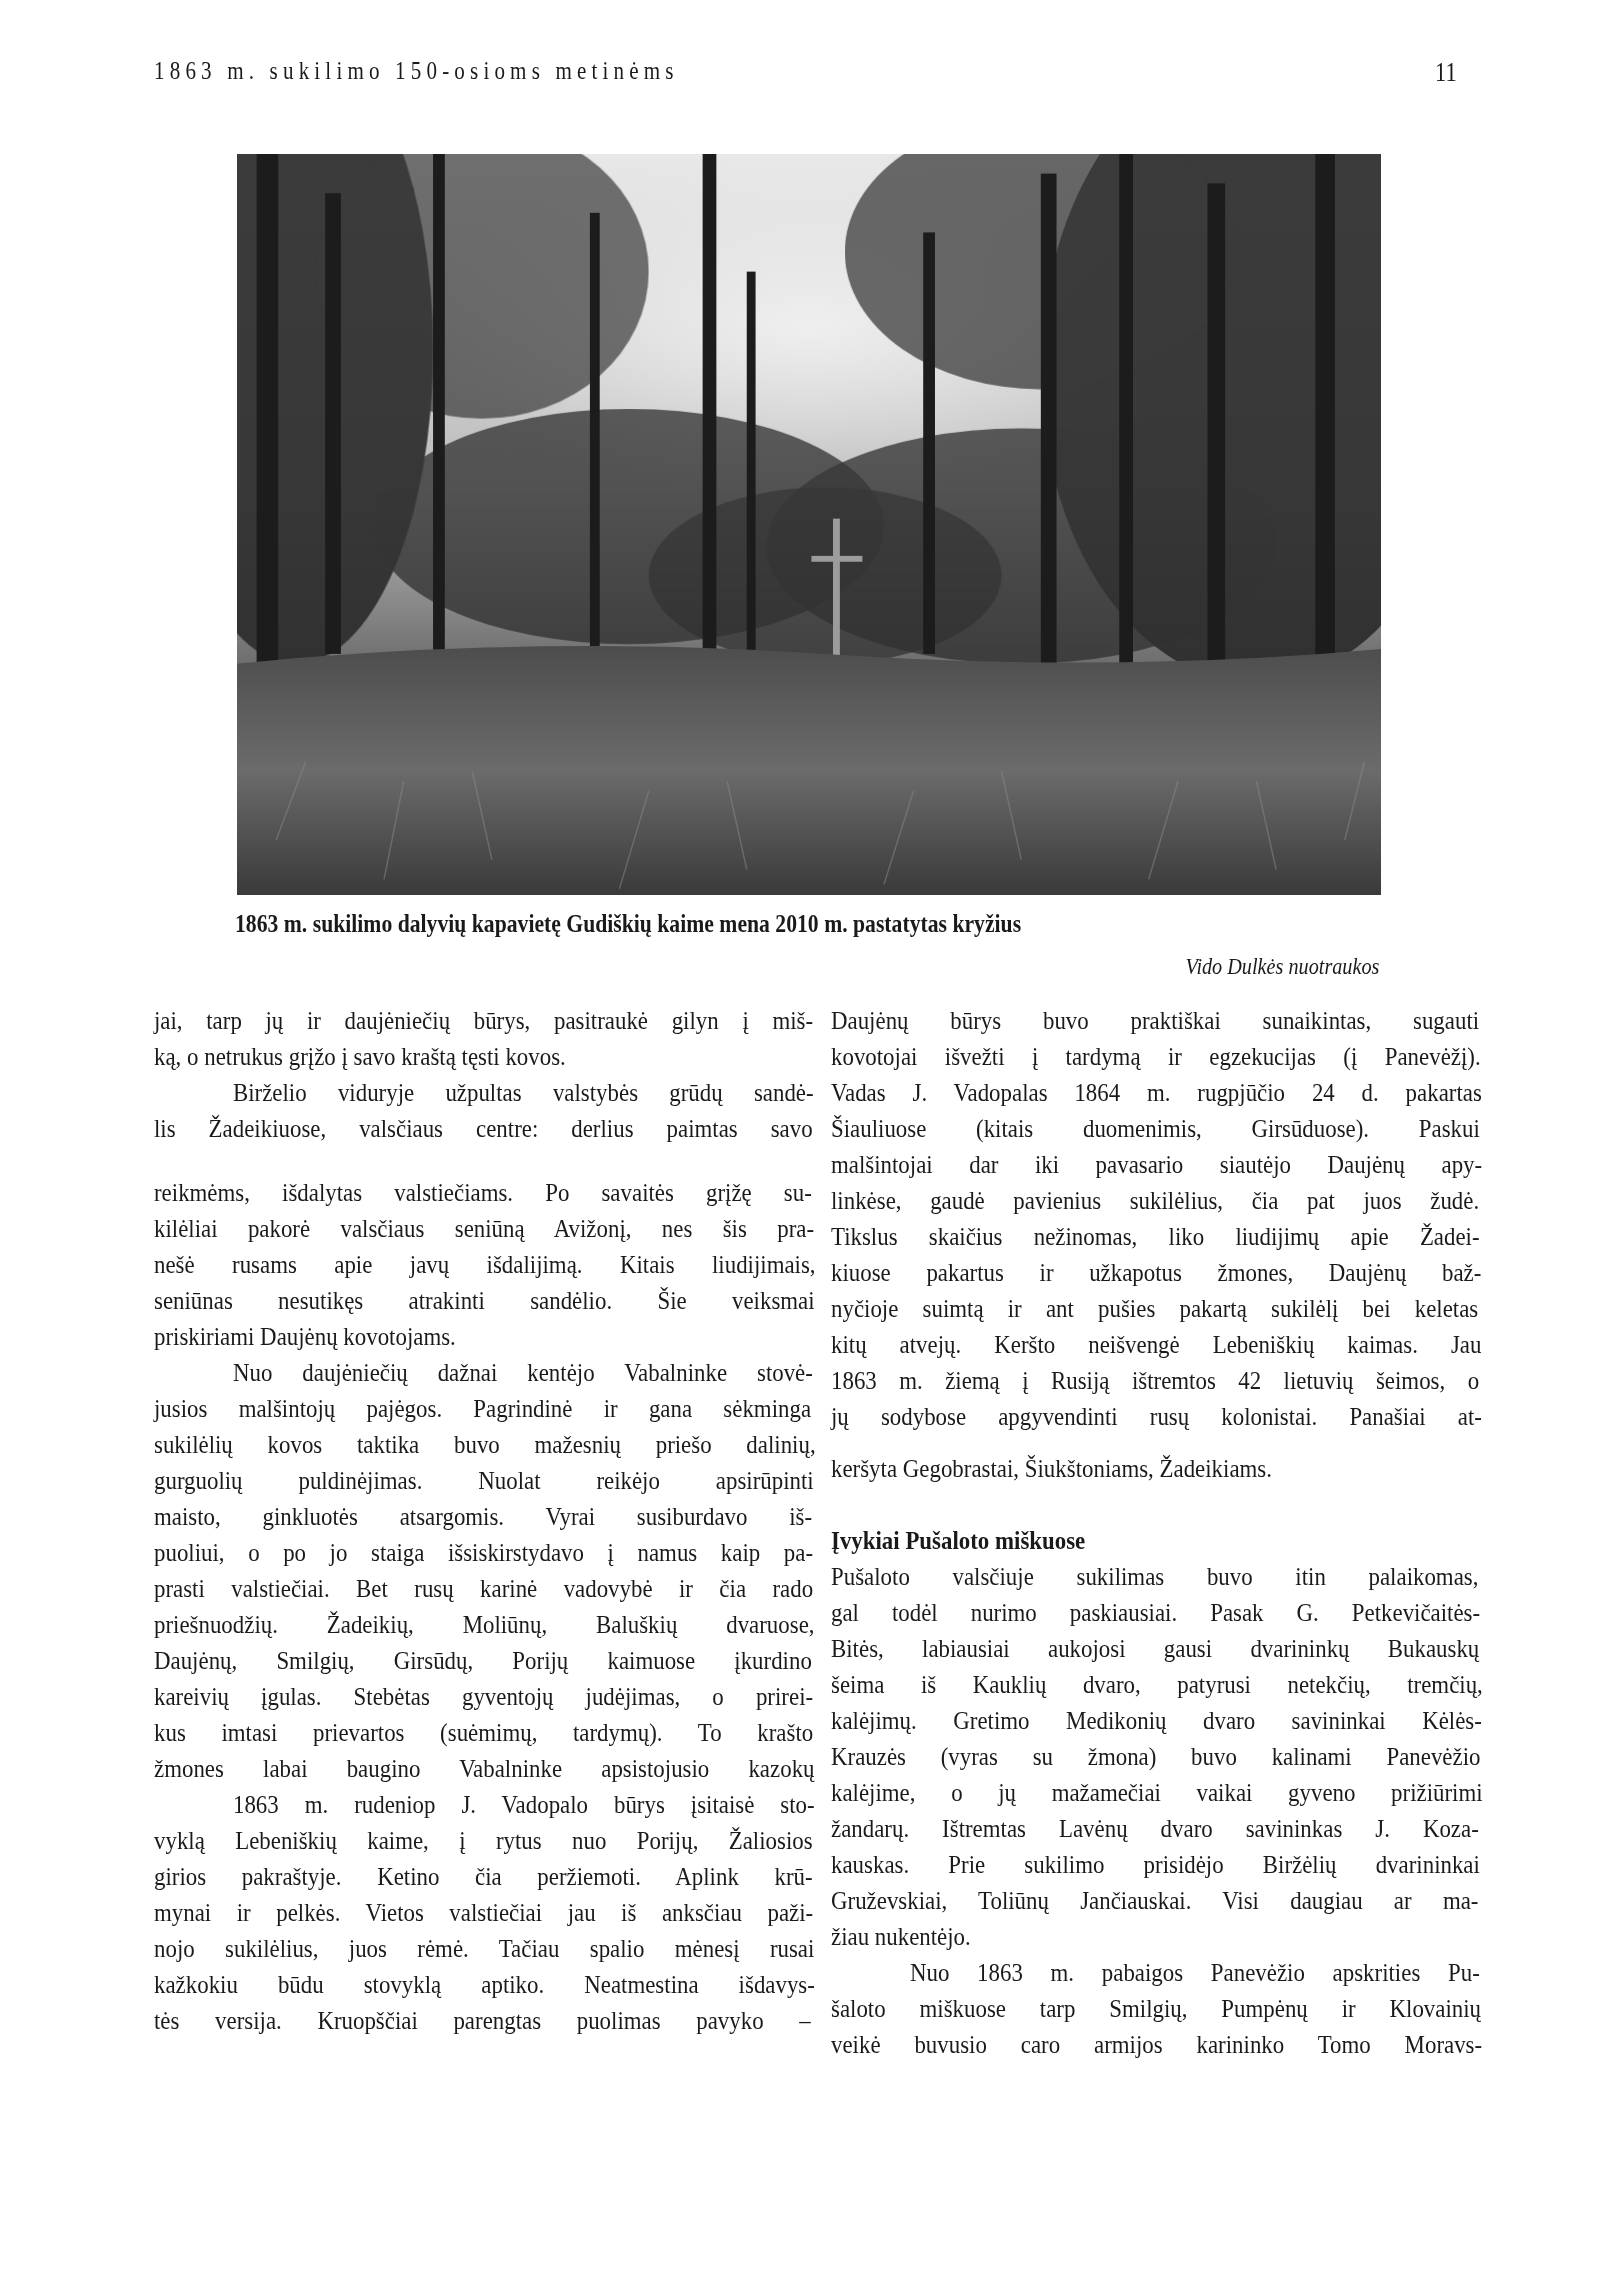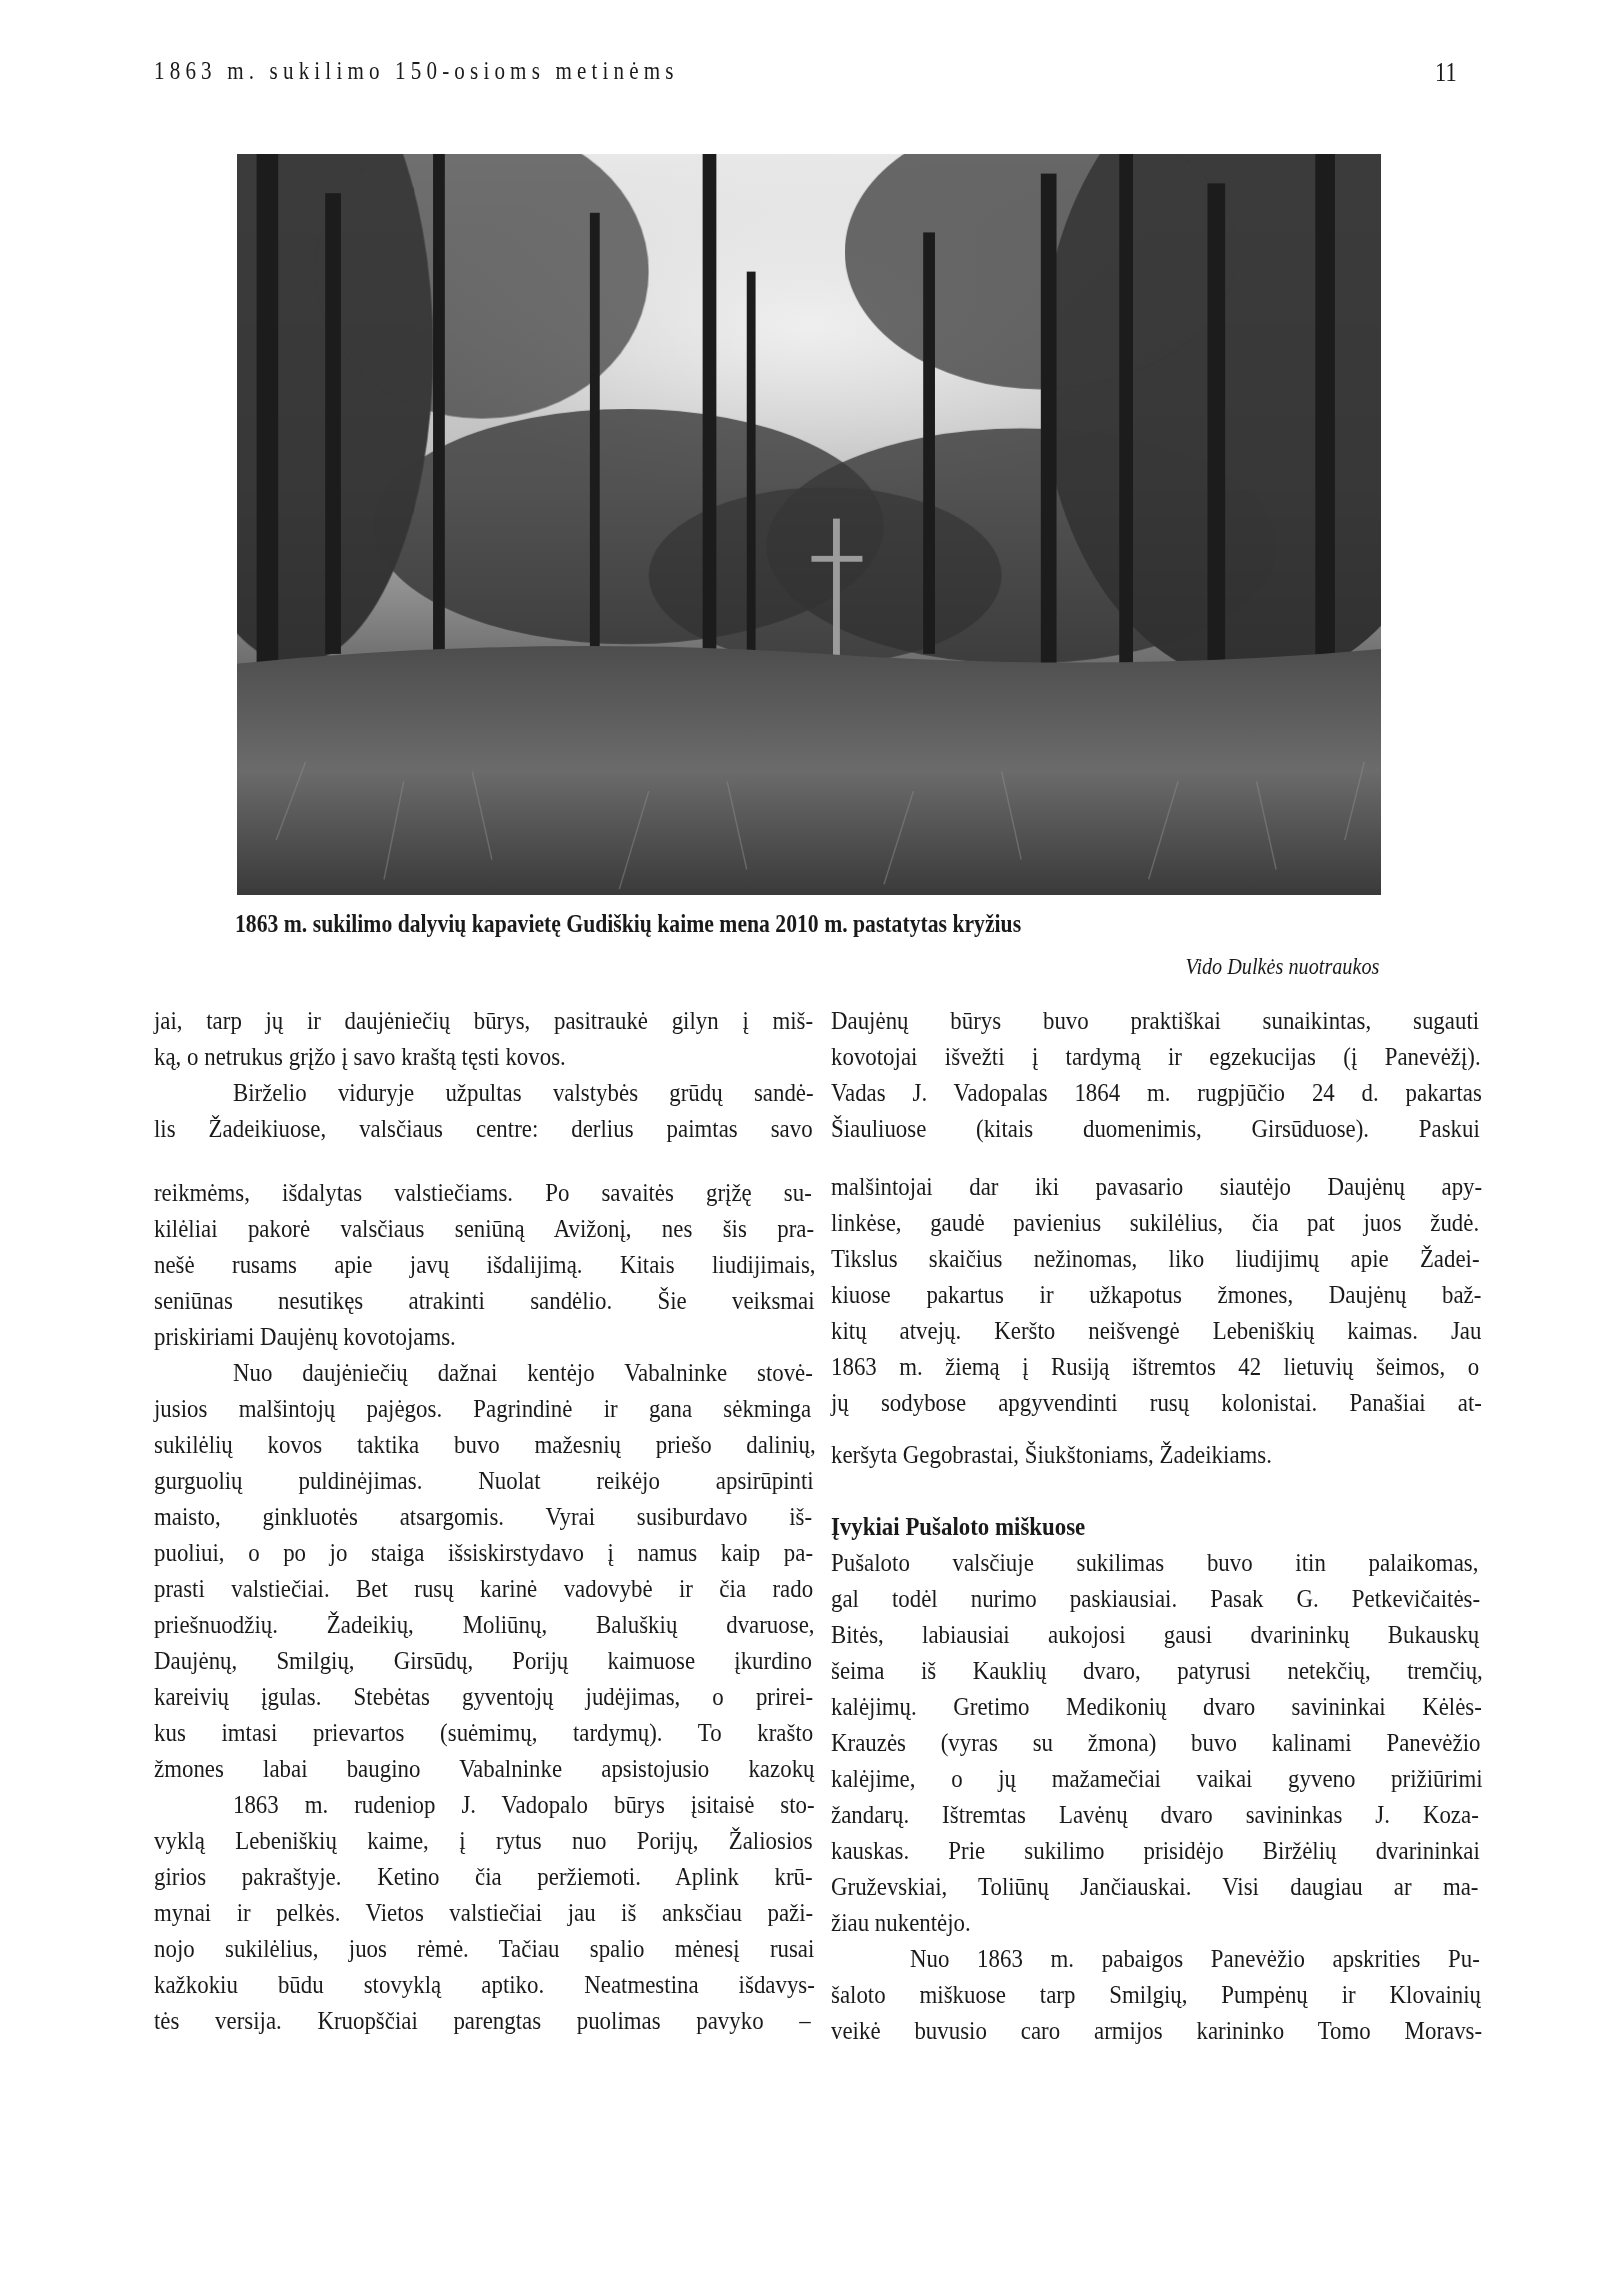"malšintojai dar iki pavasario siautėjo" div.line { margin-top: 22px -> none }
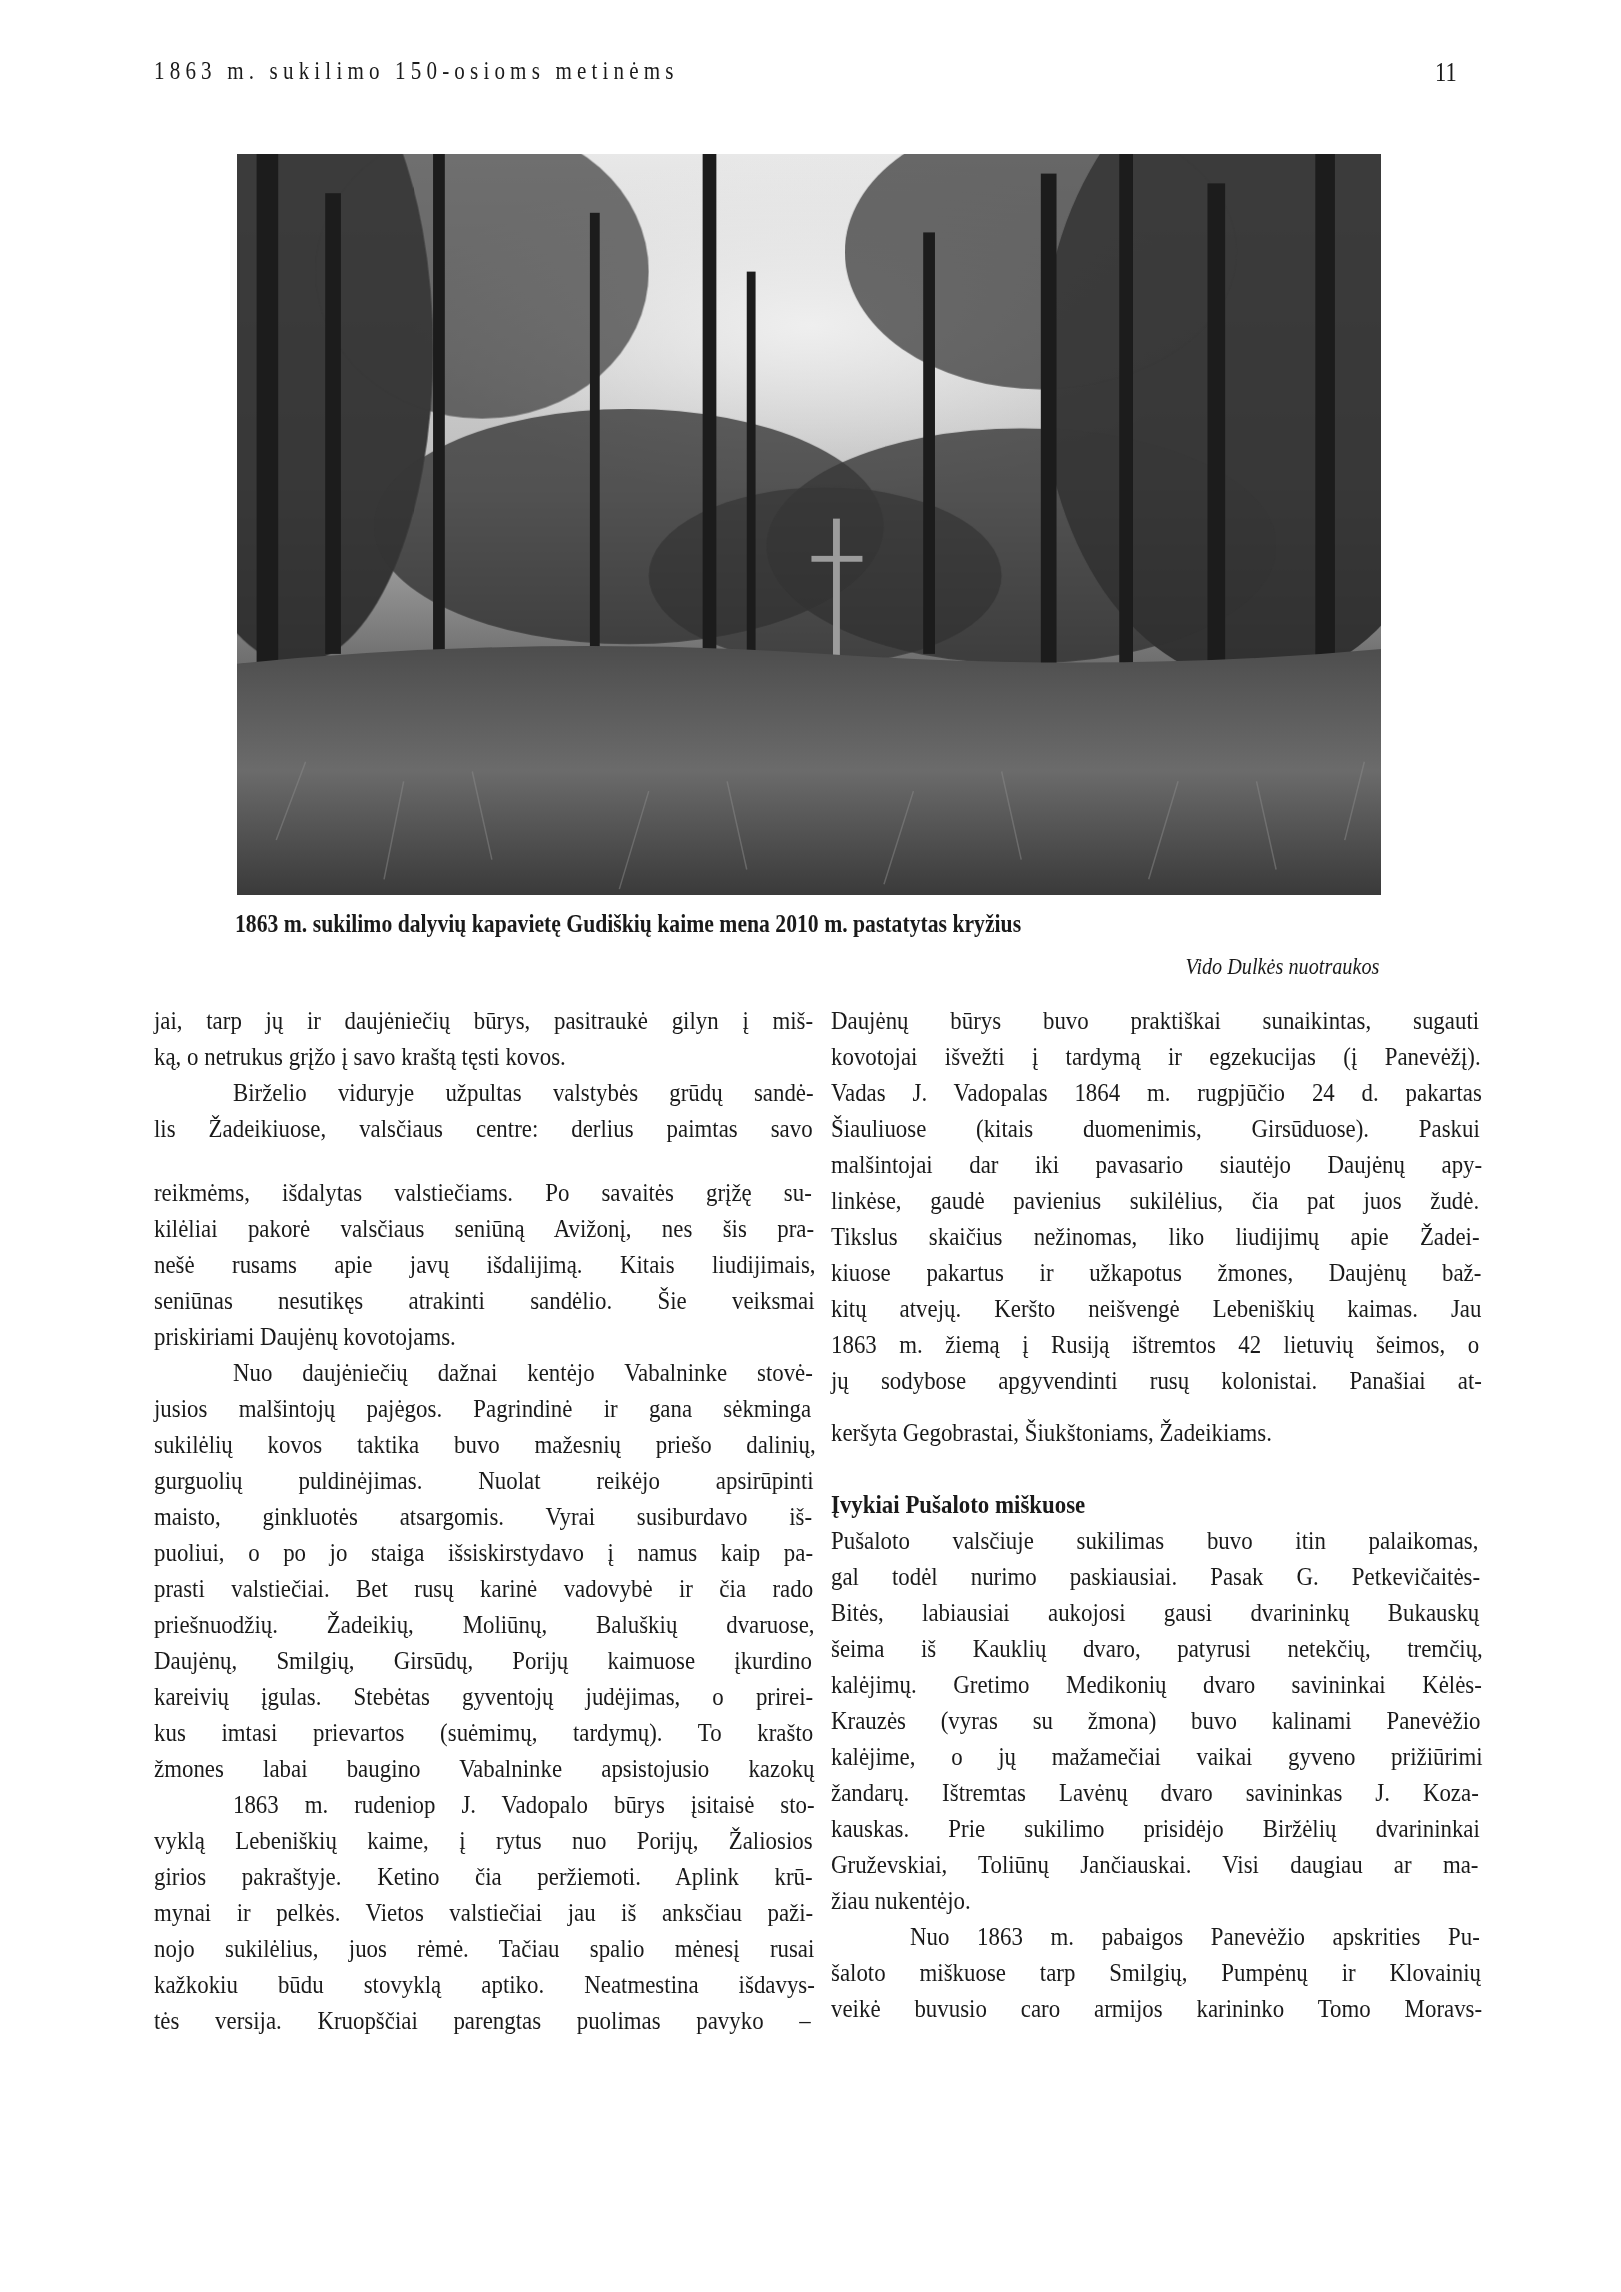"nyčioje suimtą ir ant pušies" div.line { html: none -> <div><span>nyčioje suimtą ir ant pušies pakartą sukilėlį bei keletas</span></div> }
